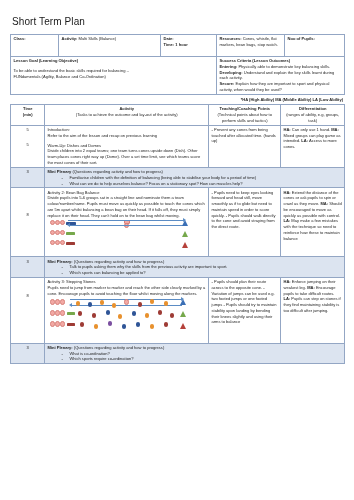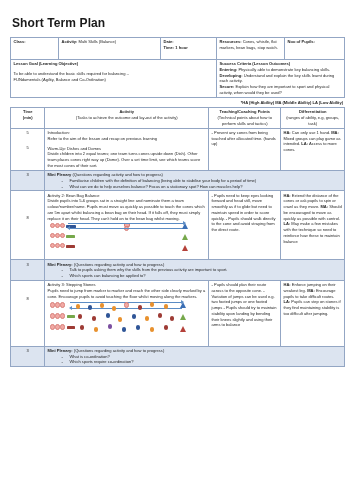"Short Term Plan" .doc-title { font-size: 12px -> 10px; font-weight: bold -> normal }
